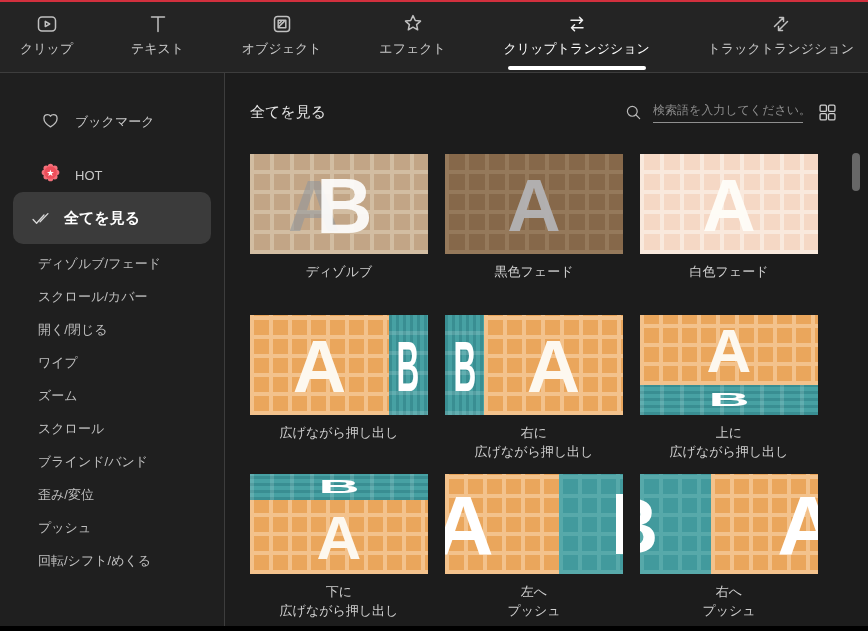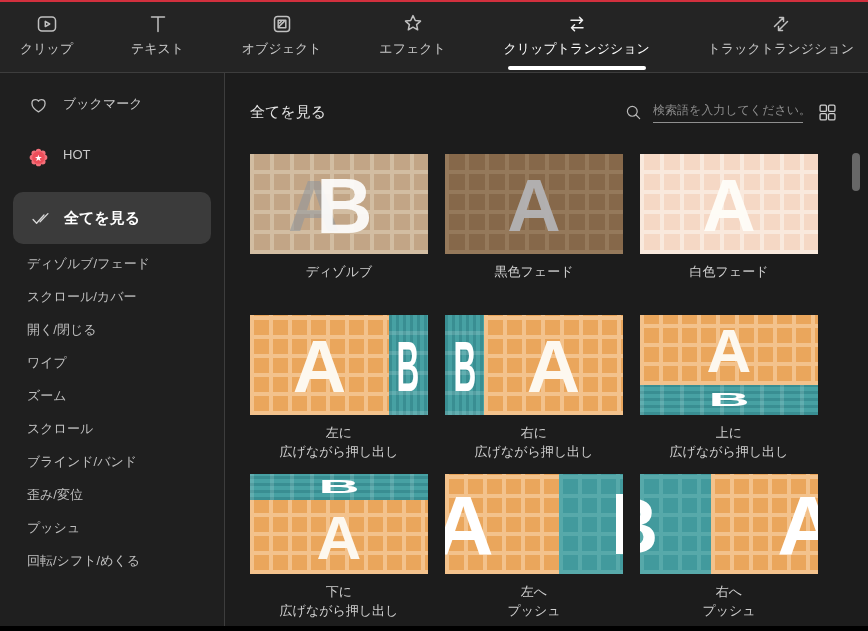"ブックマーク" .side-item { align-items: flex-start -> flex-end; padding-left: 28px -> 40px }
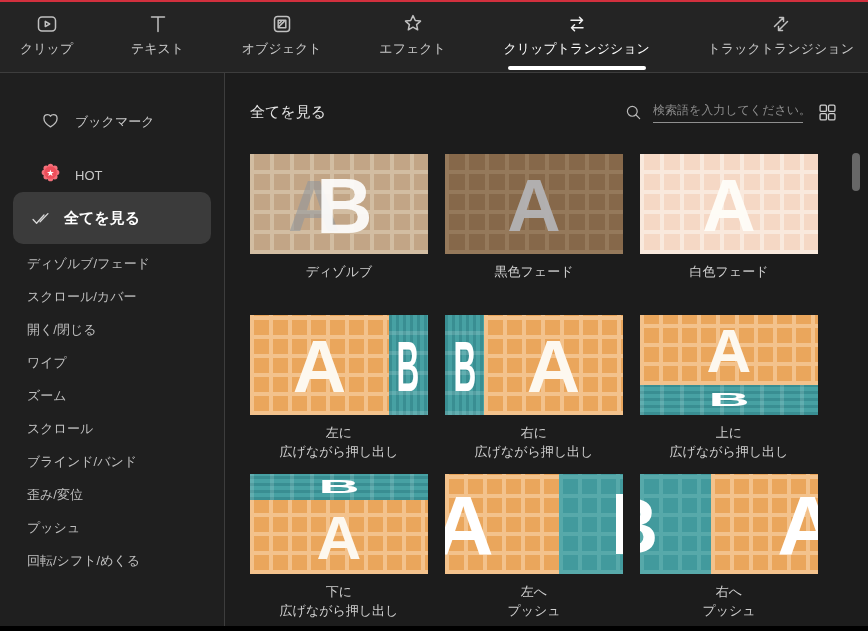"ディゾルブ/フェード" .cats { padding-left: none -> 11px }
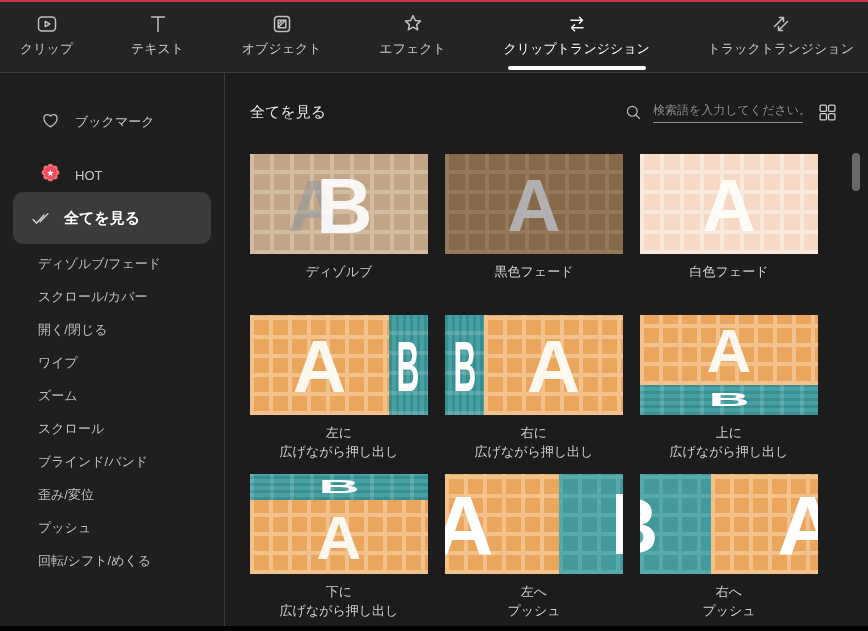"左に" div { html: <div>左に</div> -> none }
